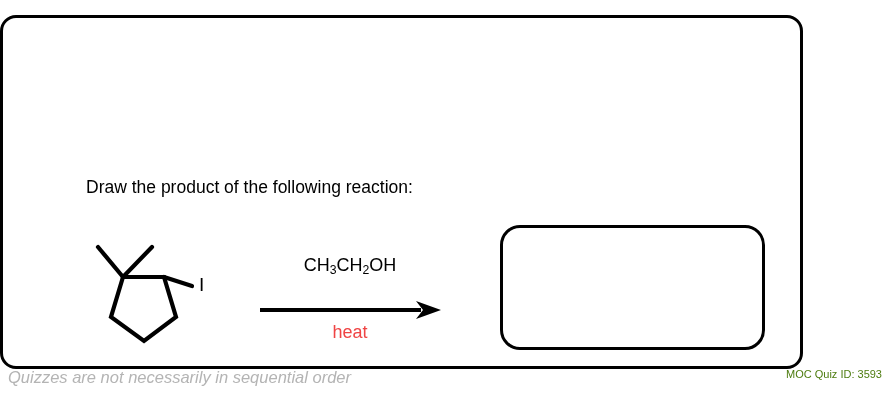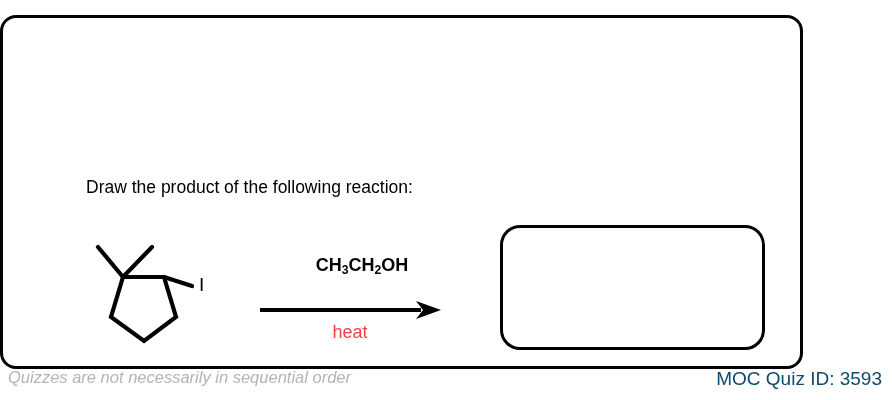"CH3CH2OH" #reagent-above { font-weight: bold -> none; left: 272px -> 260px }
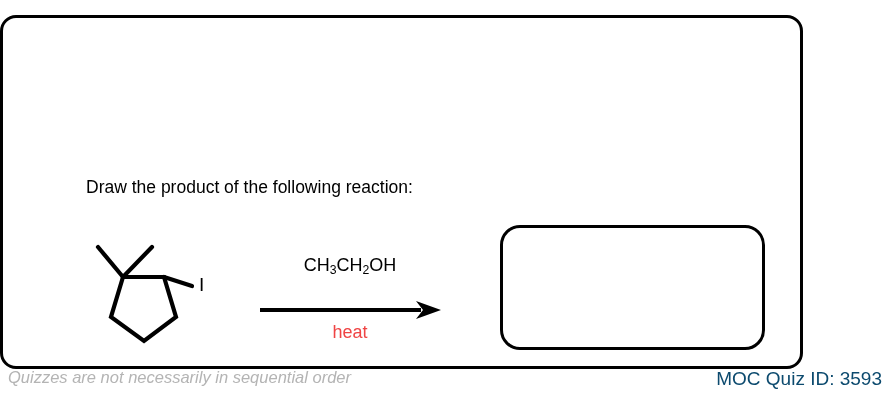"MOC Quiz ID: 3593" #footer-quiz-id { color: #0c4a6e -> #4d7c0f; font-size: 19px -> 11px }
